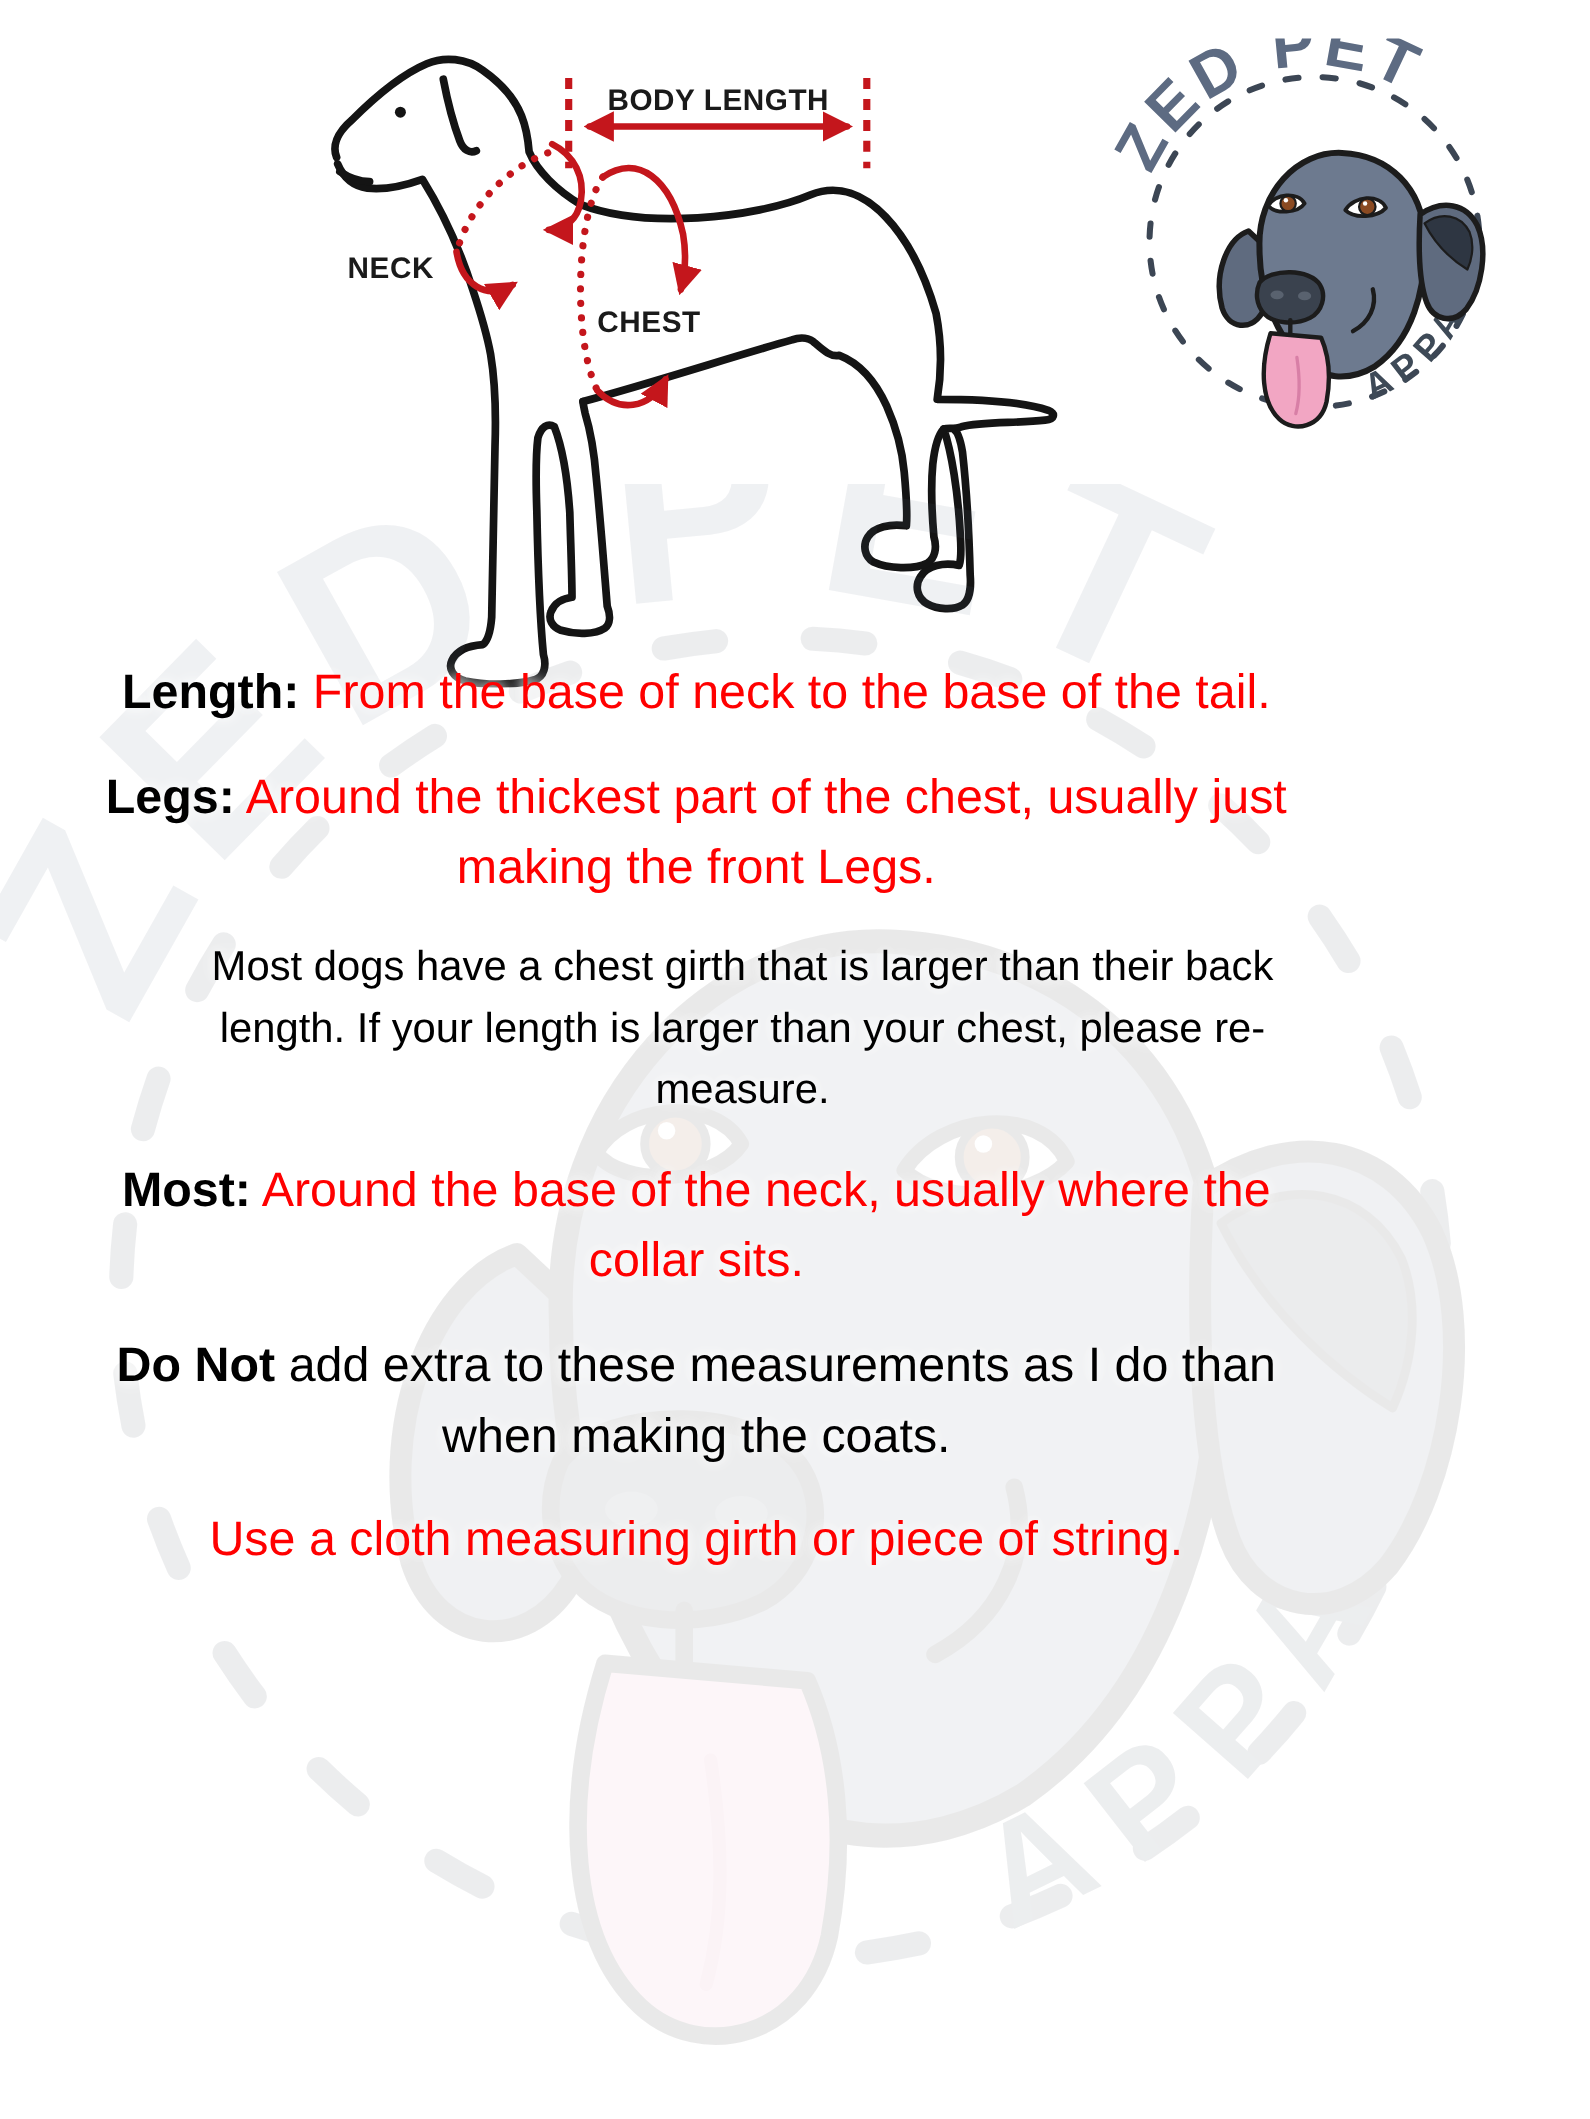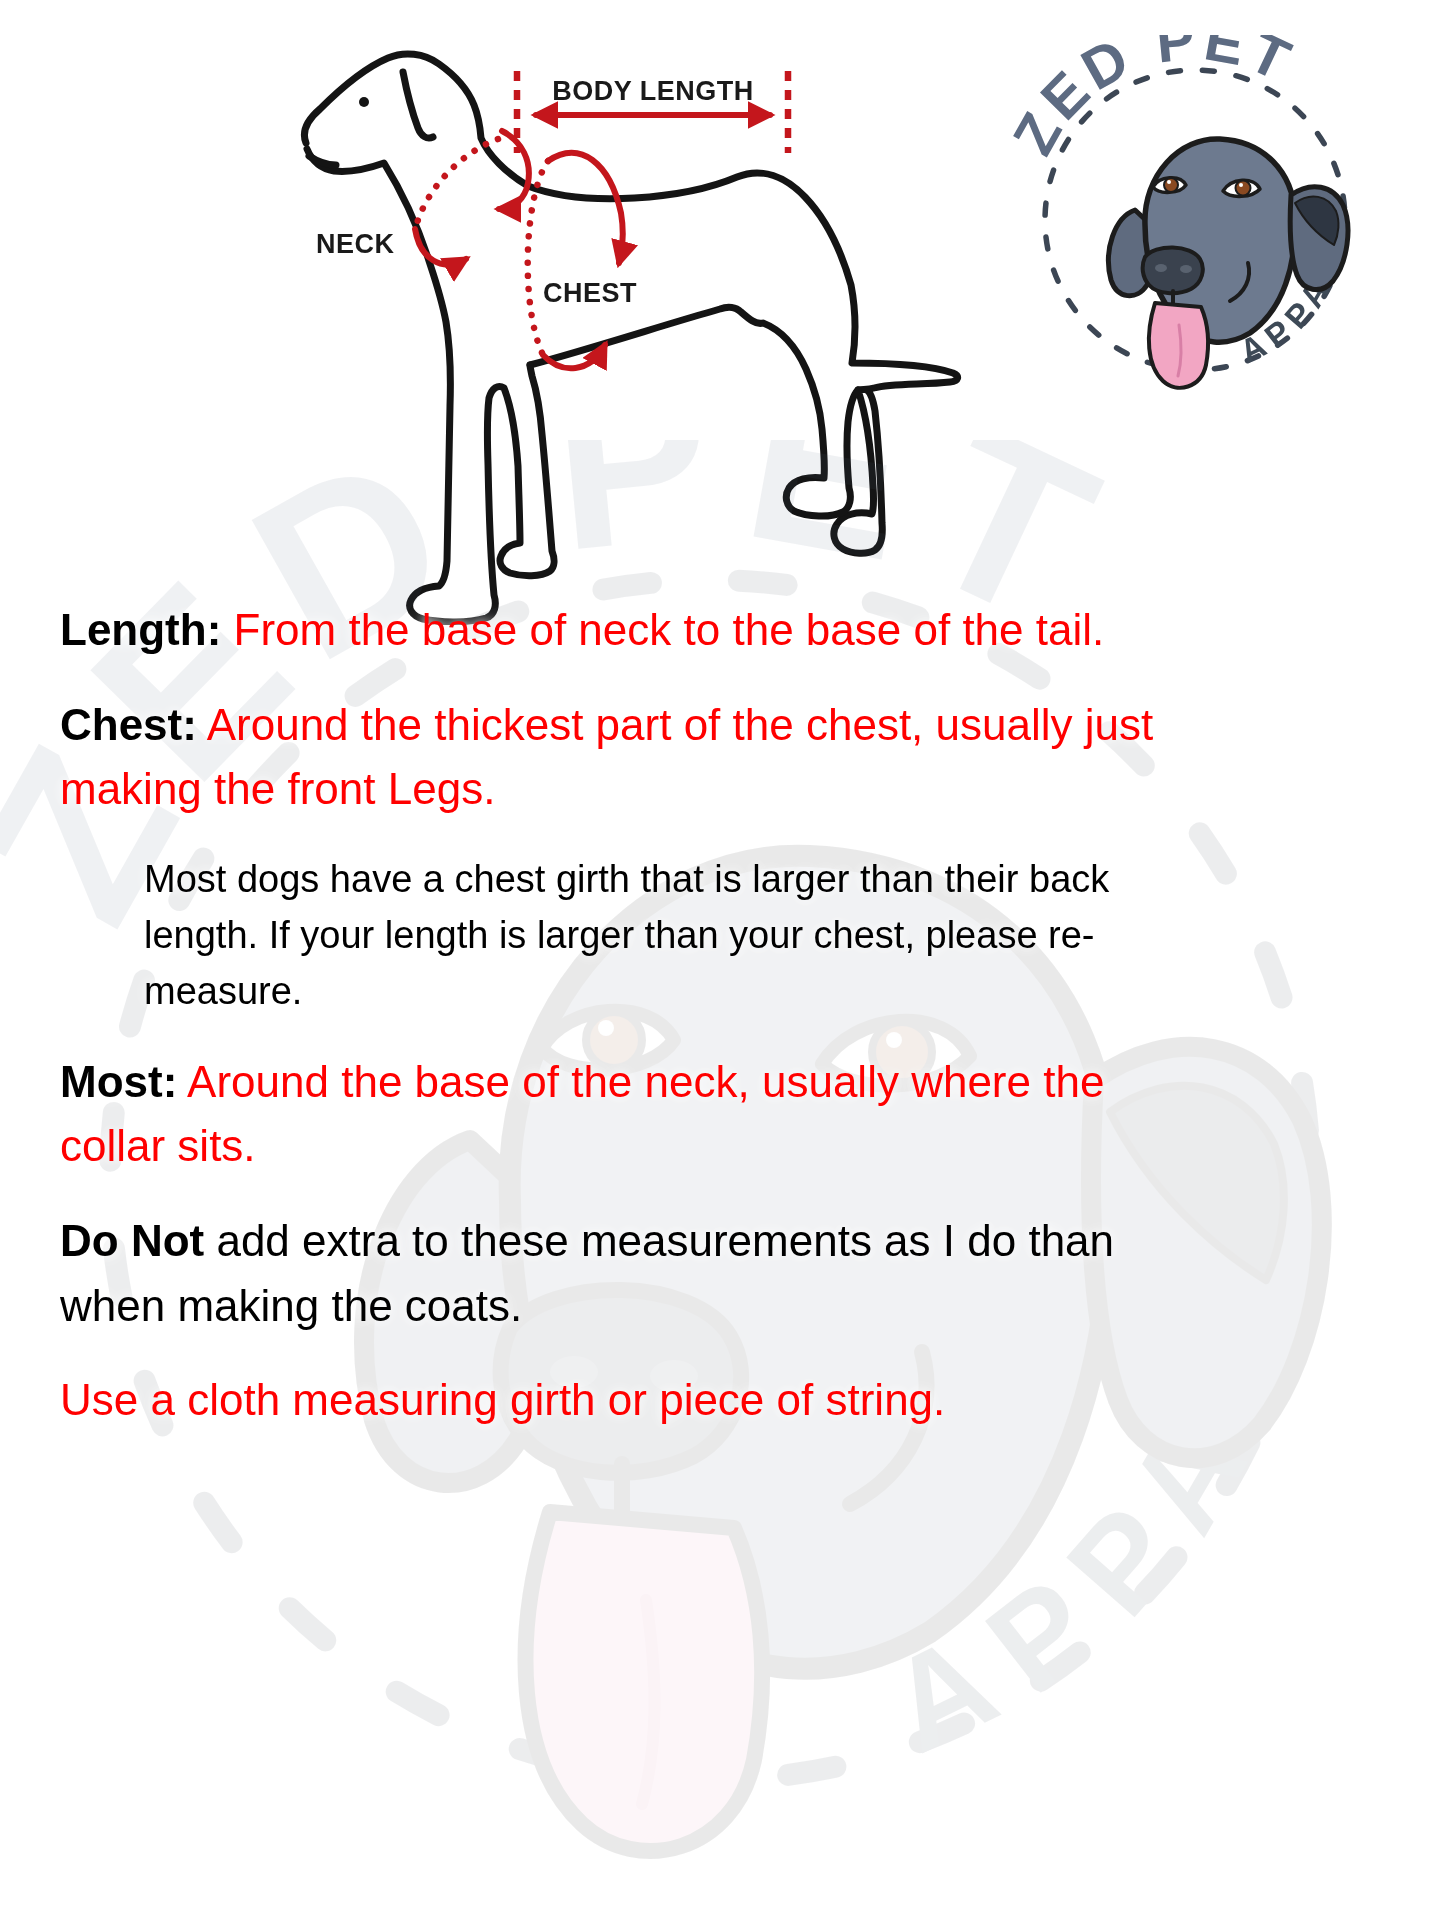"Length: From the base of" .col p { text-align: none -> center }
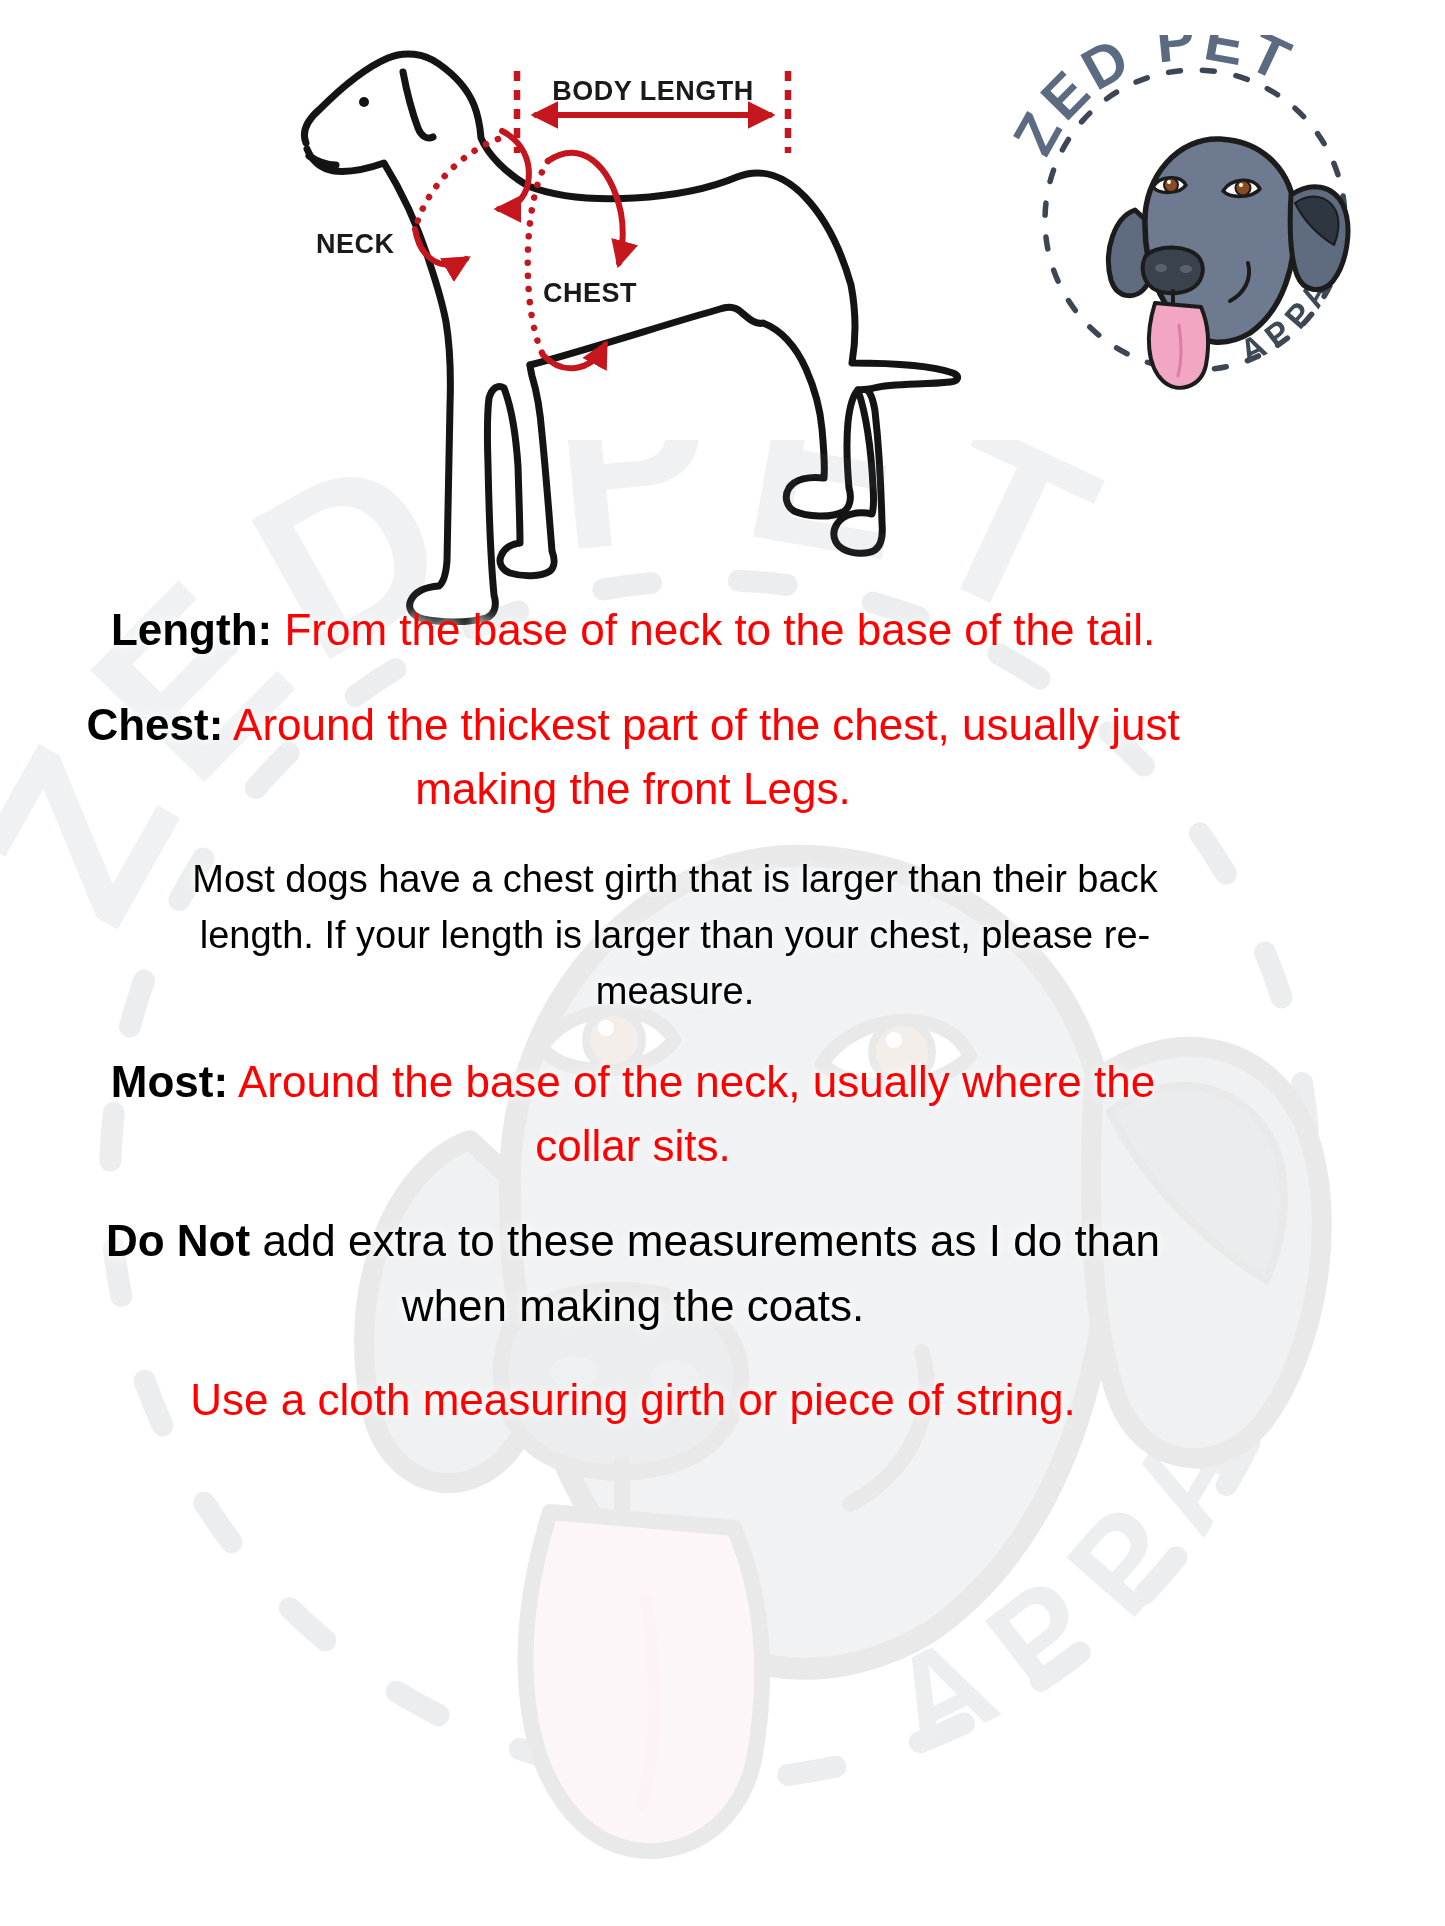"Chest:" span.lbl { text: Chest -> Legs }
